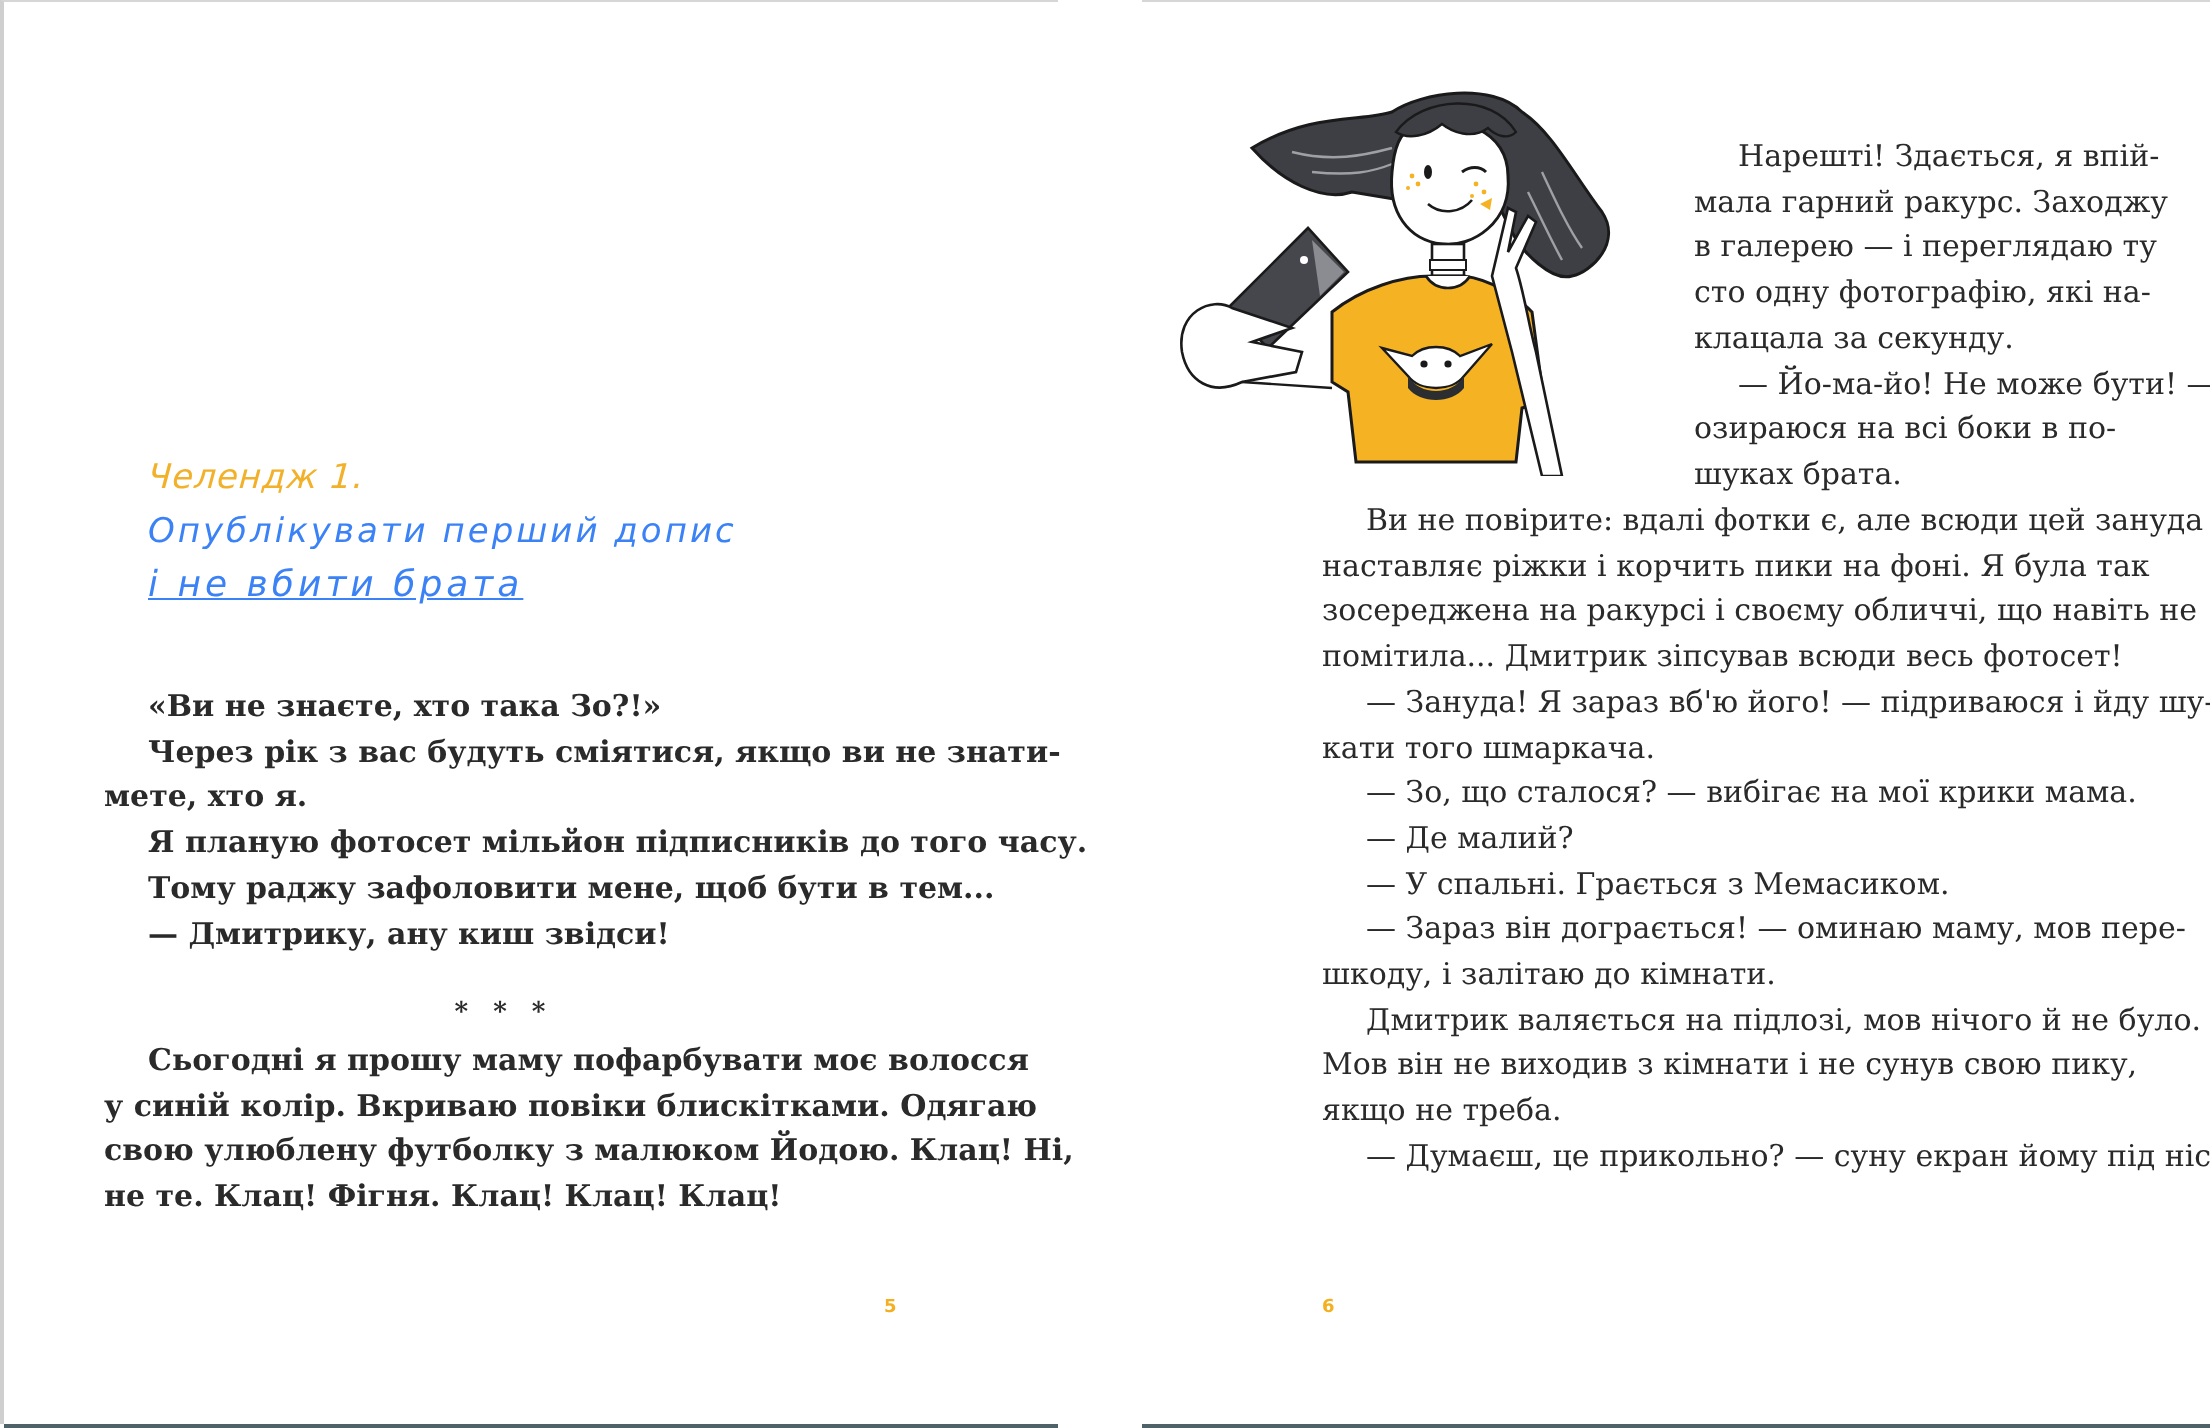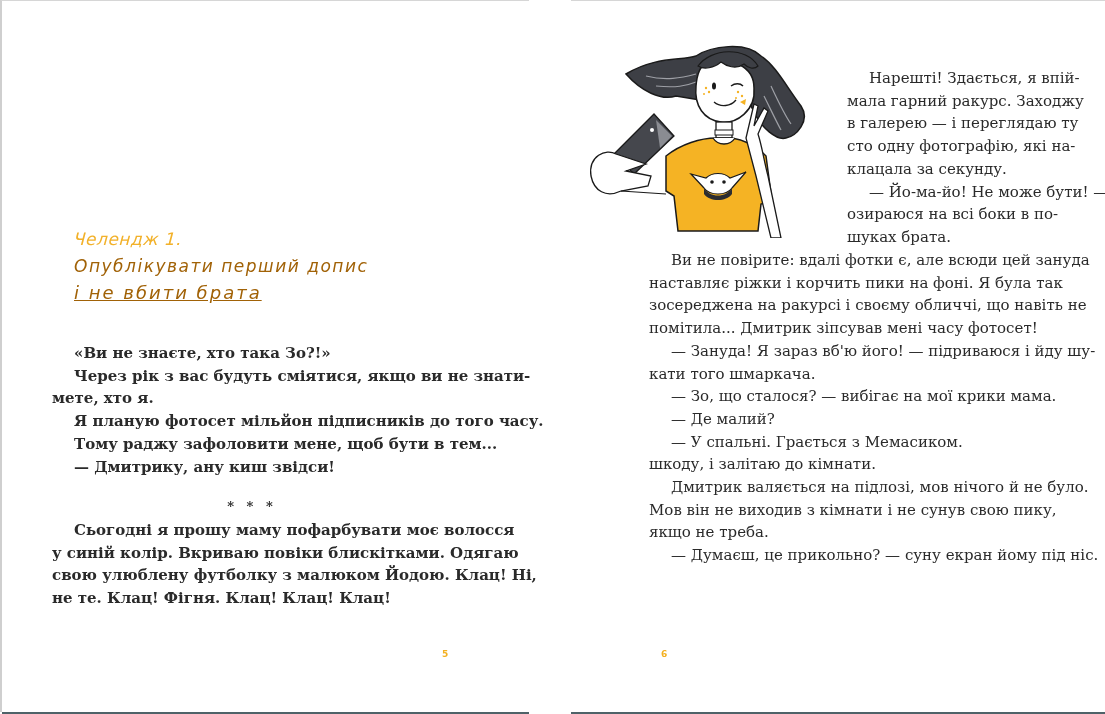"Опублікувати перший допис" .chapter-title { color: #a16207 -> #3b82f6 }
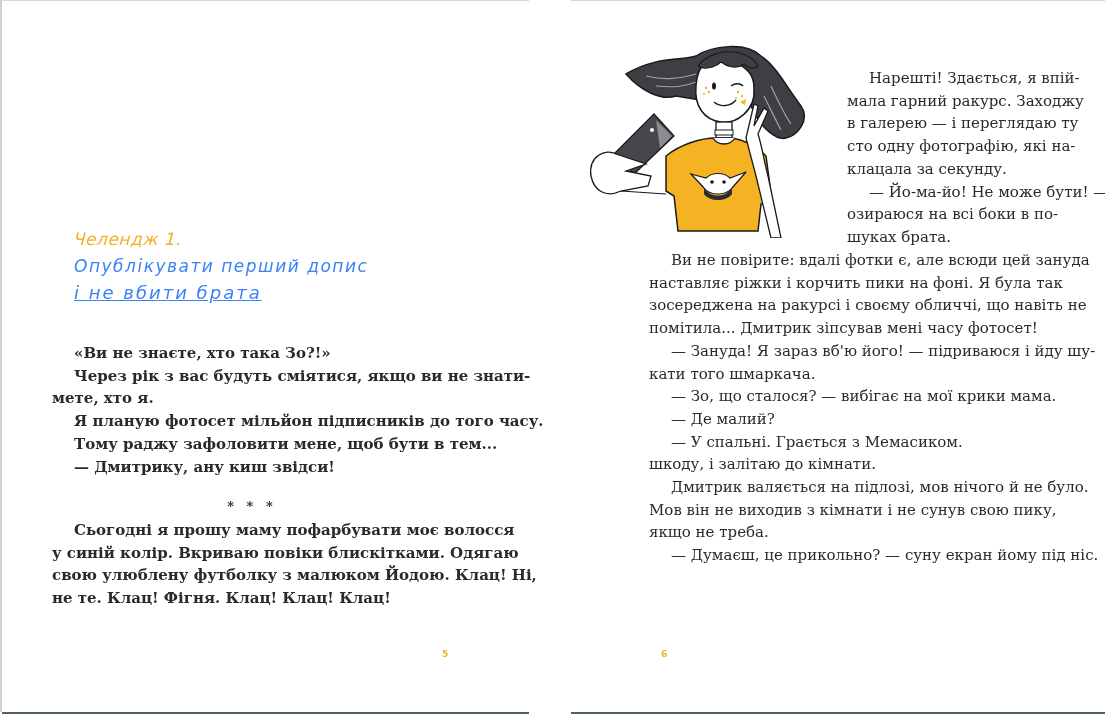"Ви не повірите: вдалі фотки" div.text-block { left: 78px -> 90px }
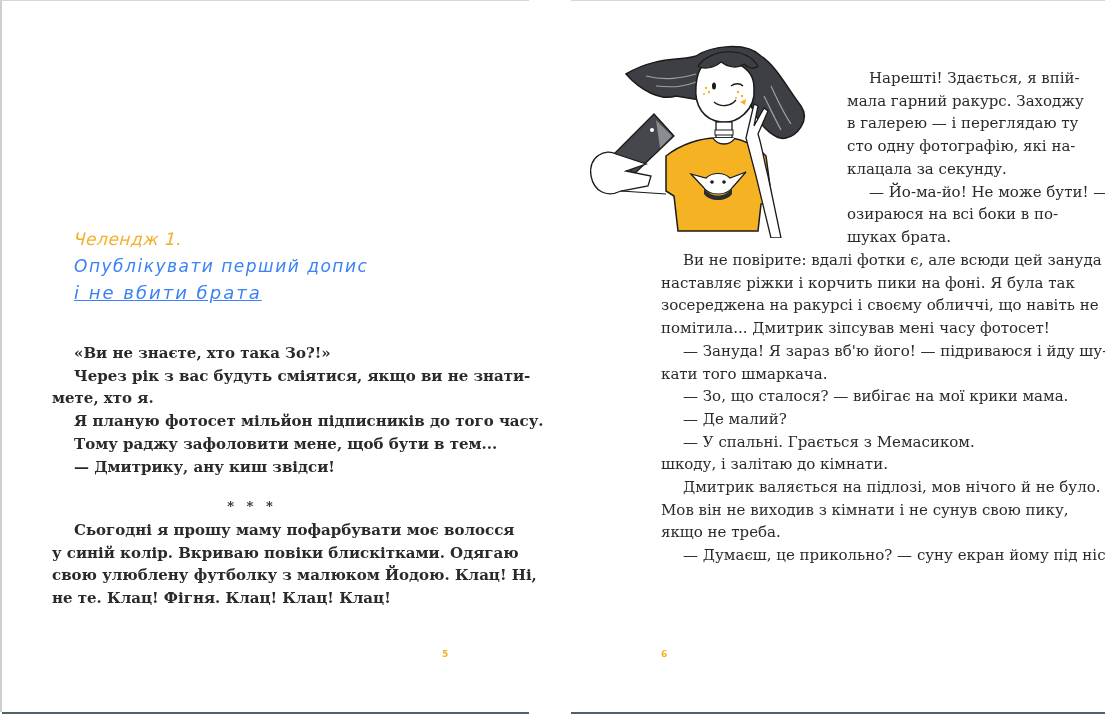"помітила... Дмитрик зіпсував мені часу" p { text: мені часу -> всюди весь }
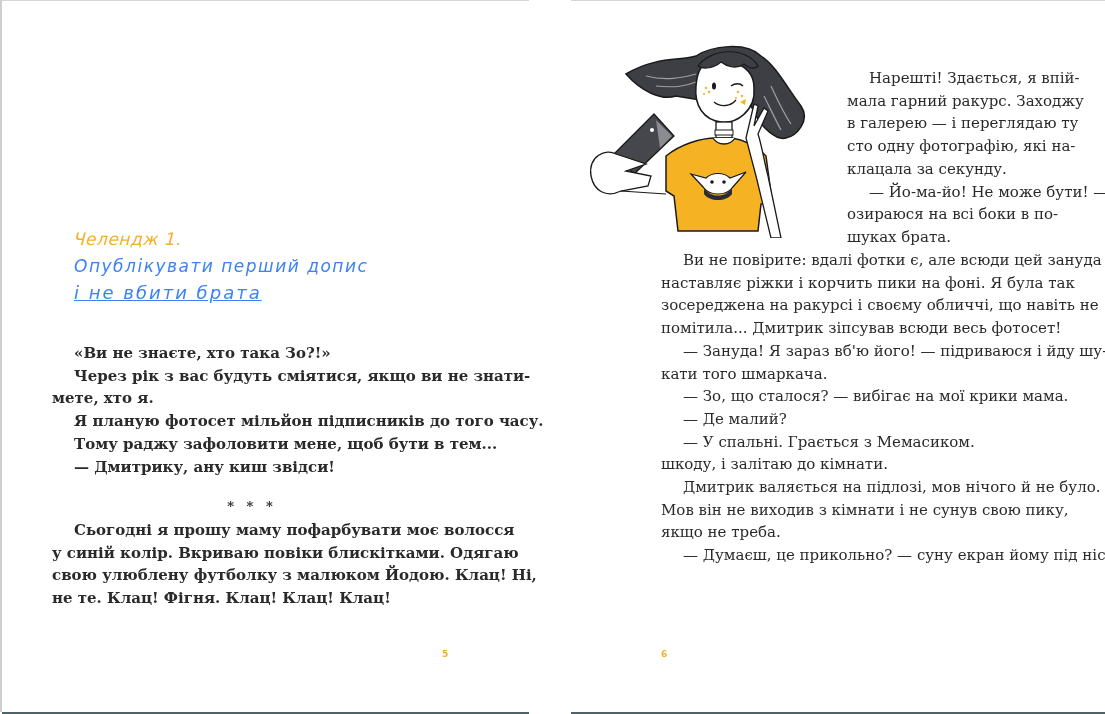"— Зараз він дограється! —" p.indent { html: none -> <p>— Зараз він дограється! — оминаю маму, мов пере-</p> }
